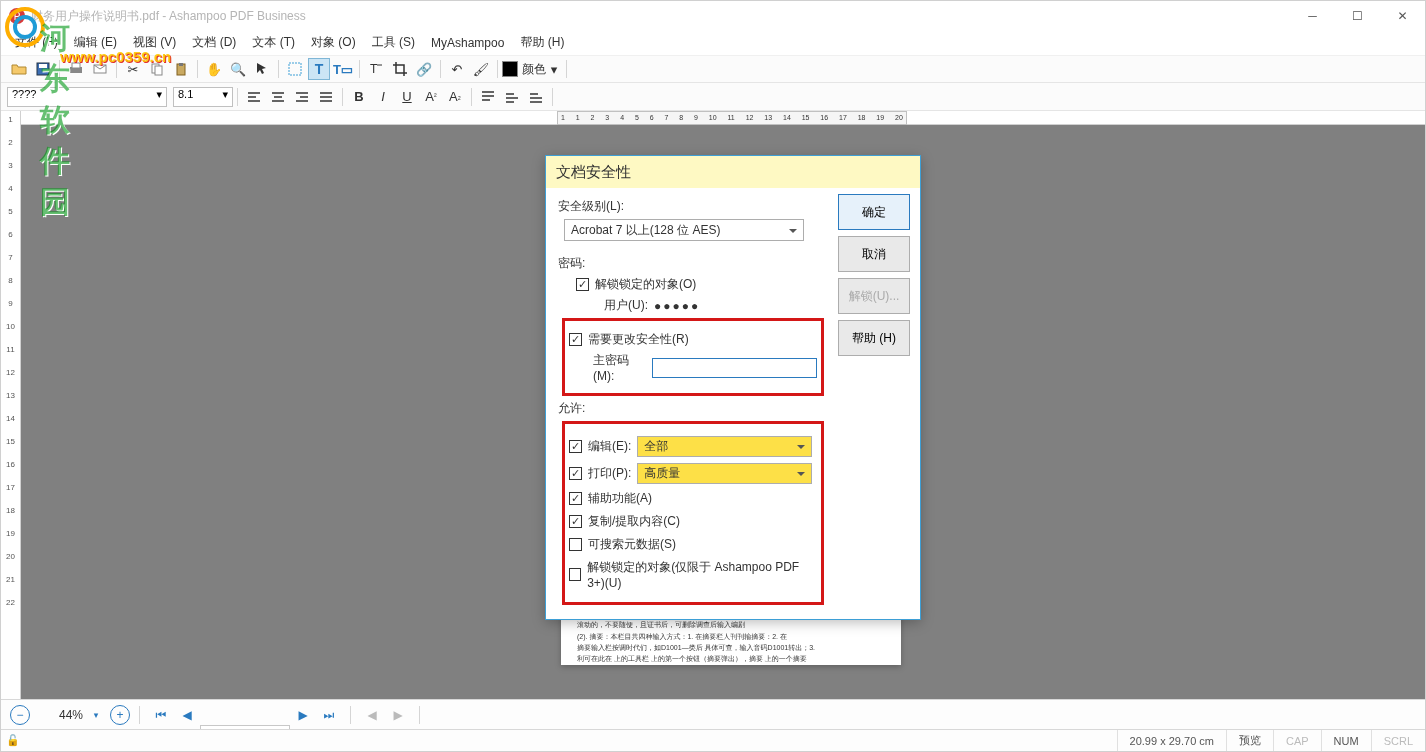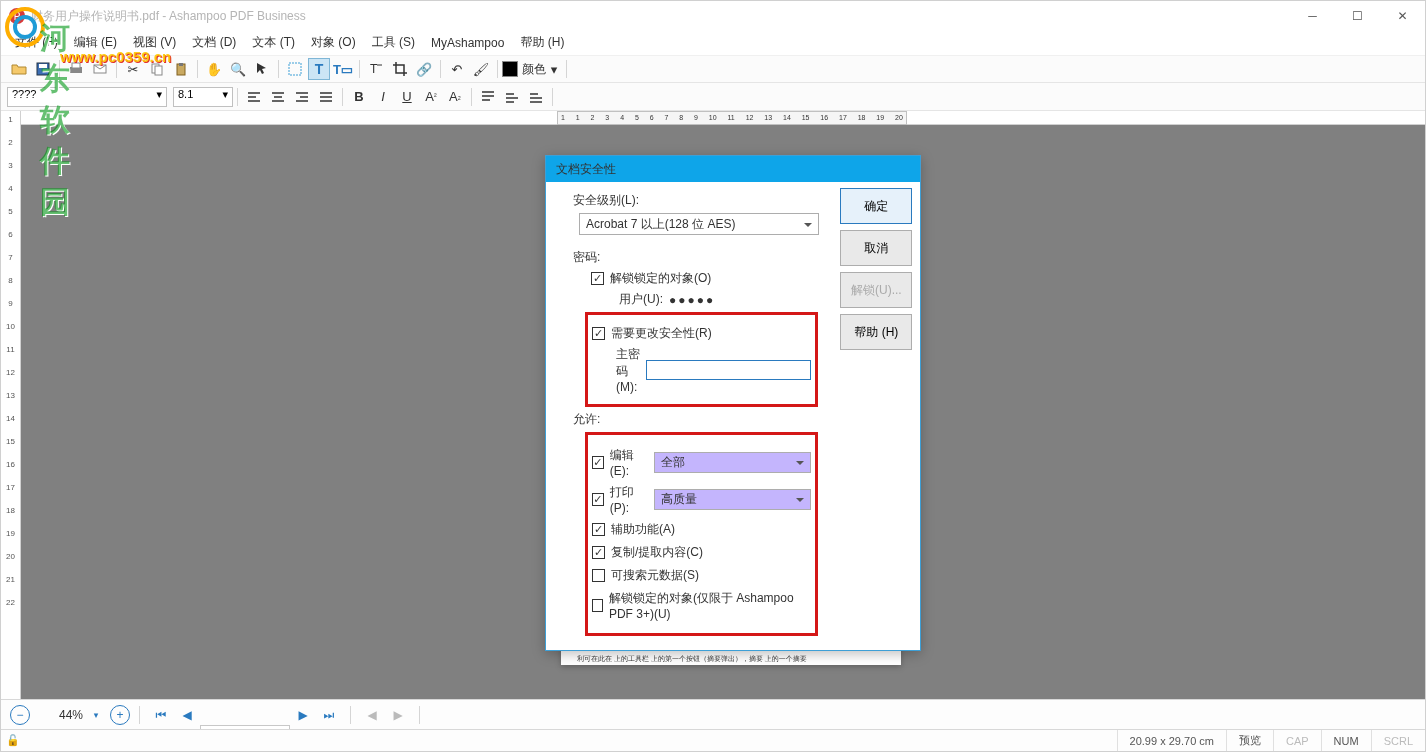"文档安全性" .dialog .dlg-title { background: #0ea5e9 -> #fef9c3; font-size: 12px -> 15px; padding: 10px 10px -> 16px 10px }
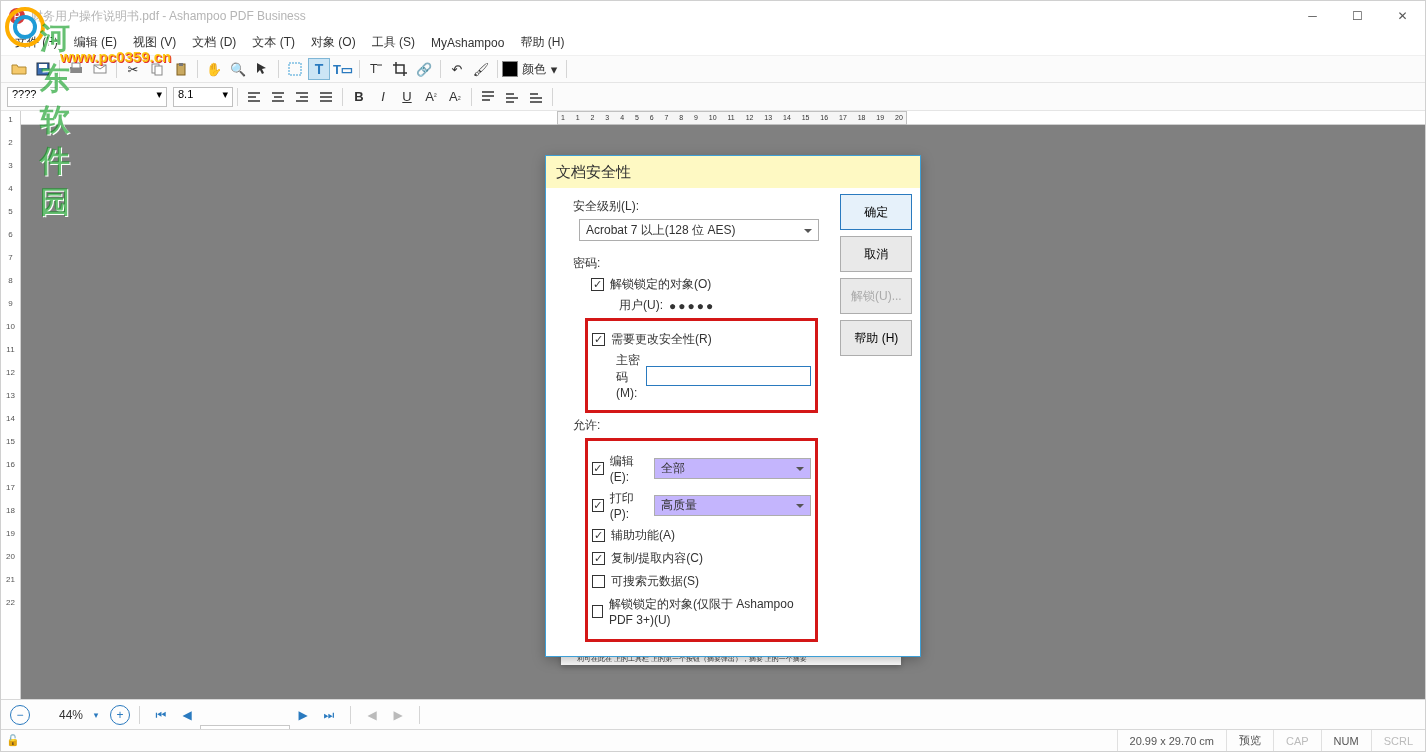"安全级别(L):" .dialog .dlg-body { padding: 6px 10px 10px 27px -> 6px 10px 10px 12px }
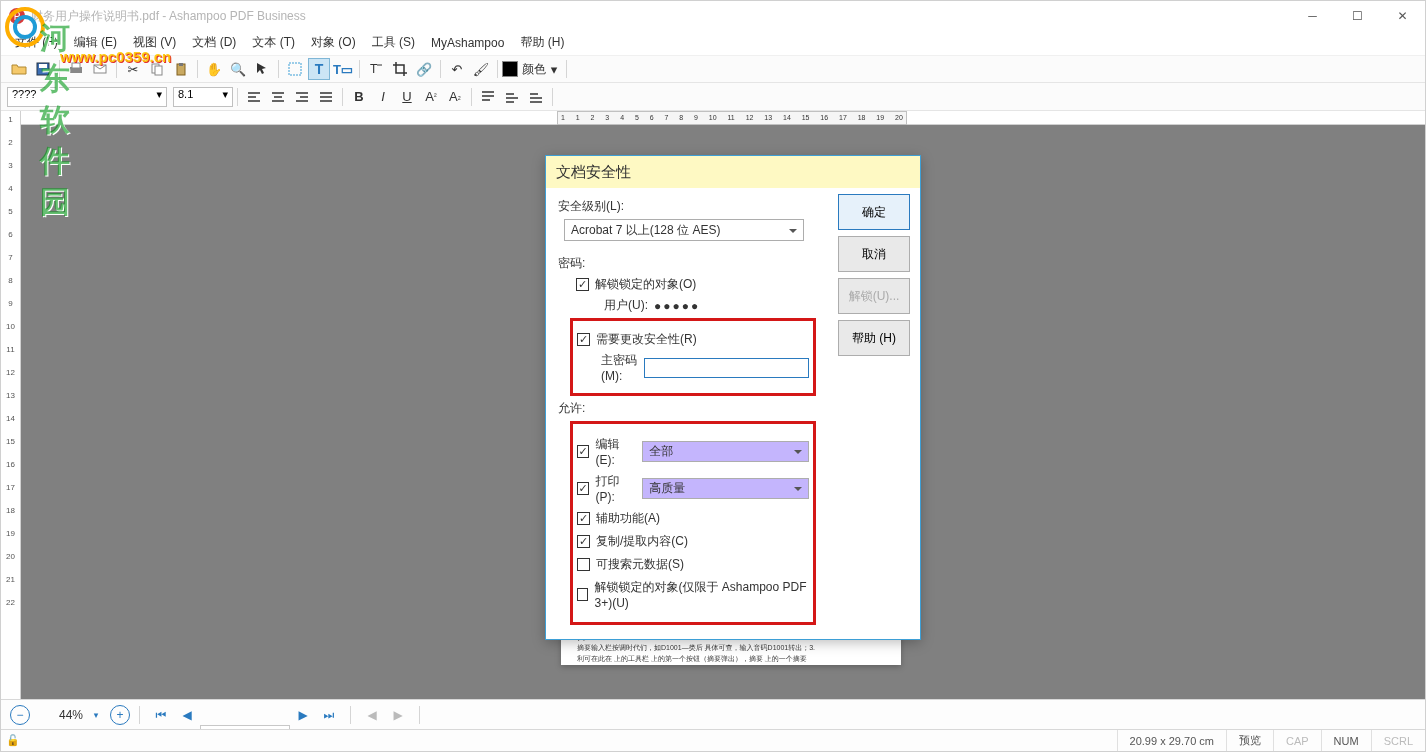"需要更改安全性(R)" .redbox { margin: 4px 12px -> 4px 4px }
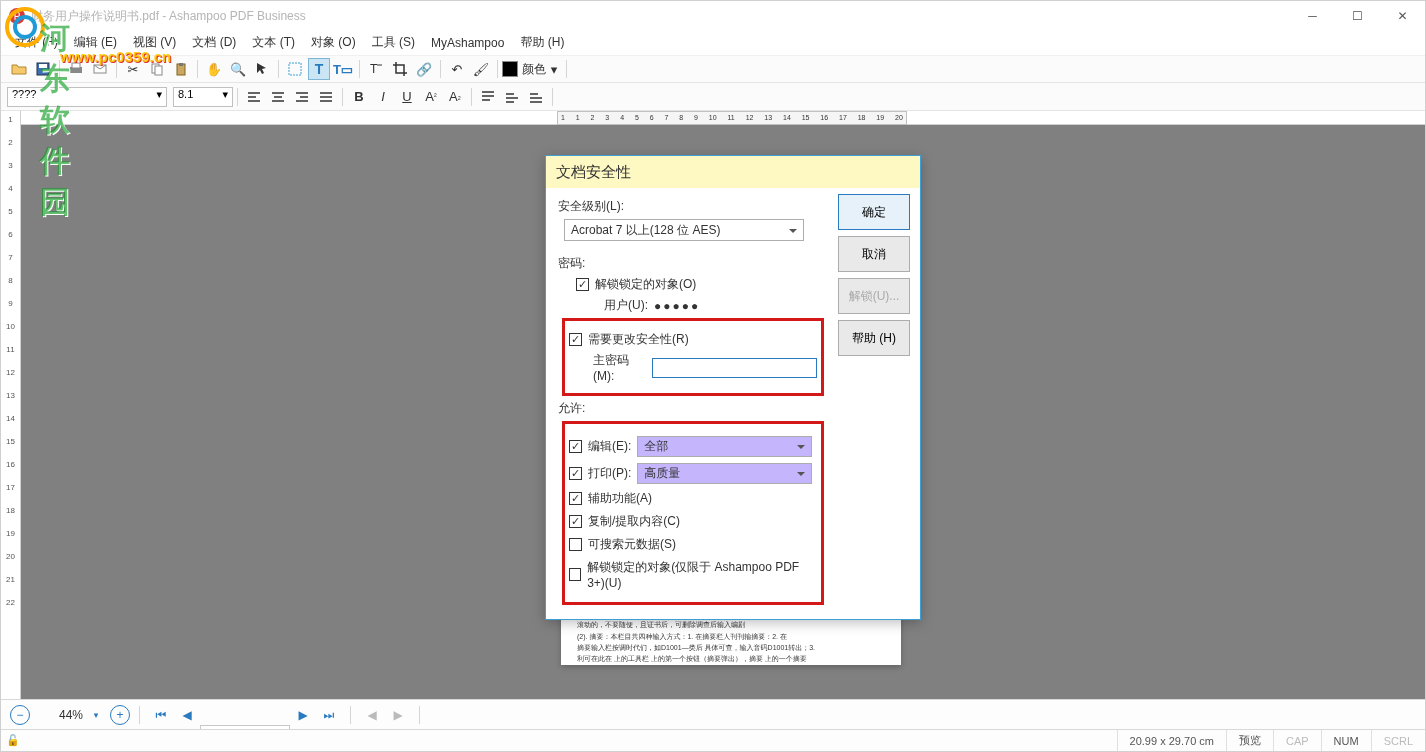"全部" .dlg-sel-sm { background: #c4b5fd -> #fde047 }
